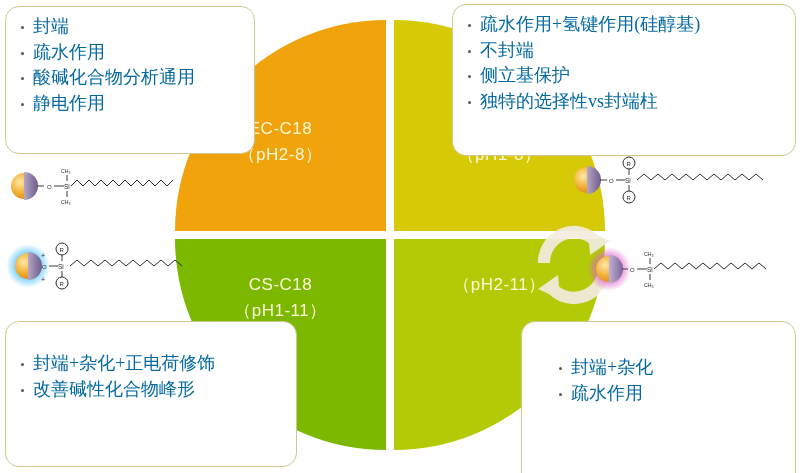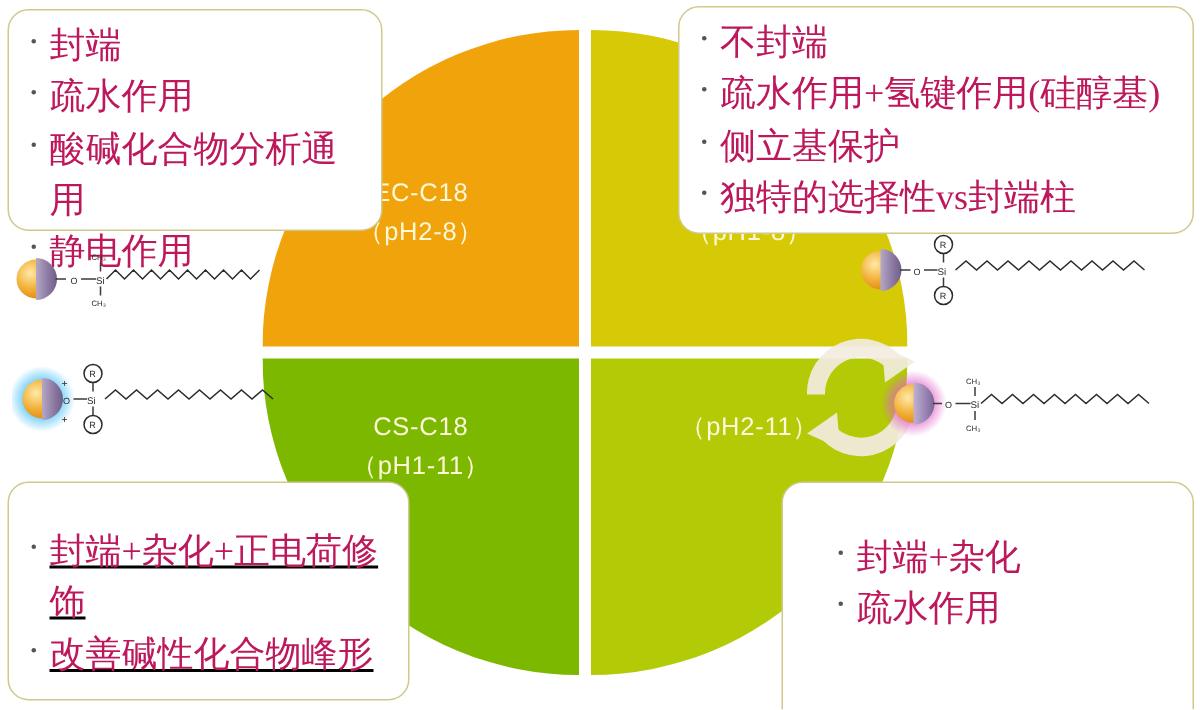"封端" .box li { color: #be185d -> #0369a1; font-size: 24px -> 18px }
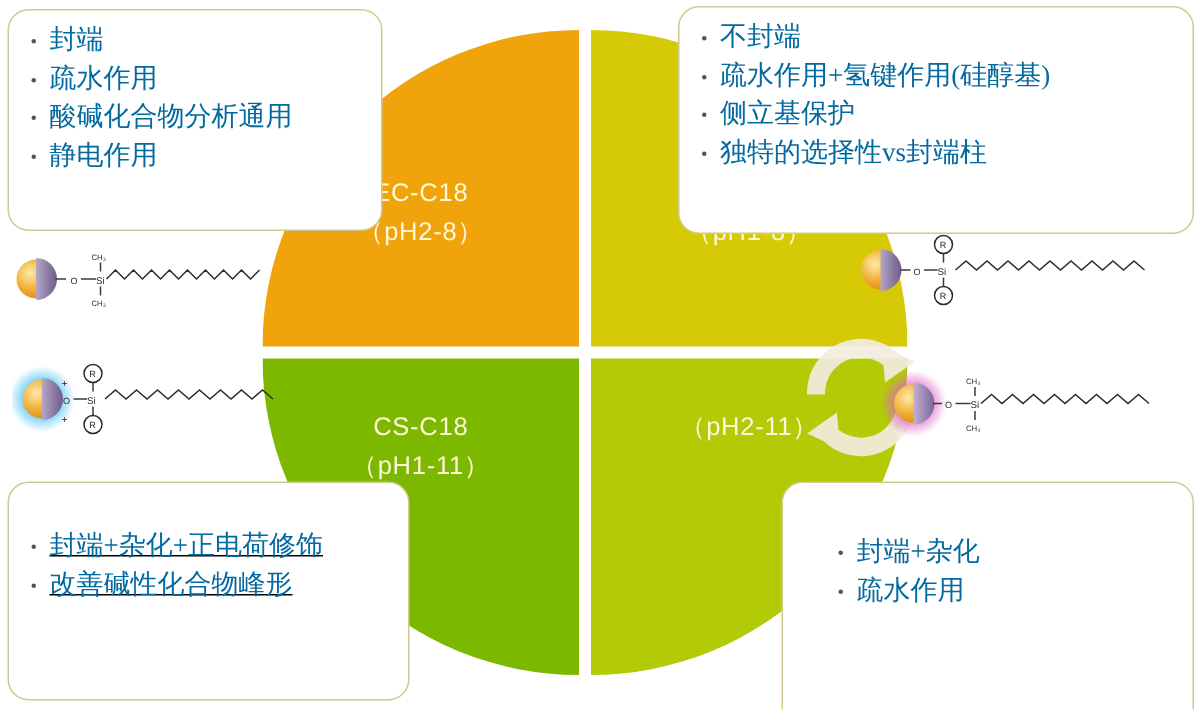"不封端" li { order: before "疏水作用+氢键作用(硅醇基)" -> after "疏水作用+氢键作用(硅醇基)" }
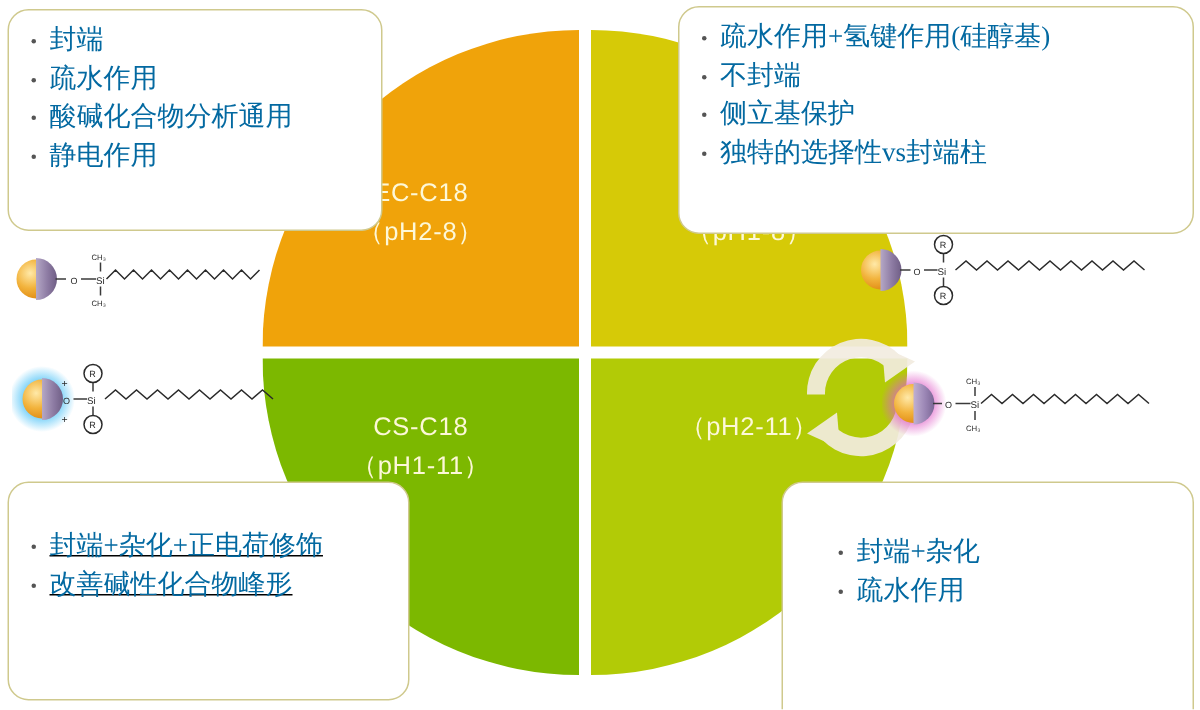"封端+杂化+正电荷修饰" .box-bl { text-decoration: underline -> none; width: 268px -> 292px }
